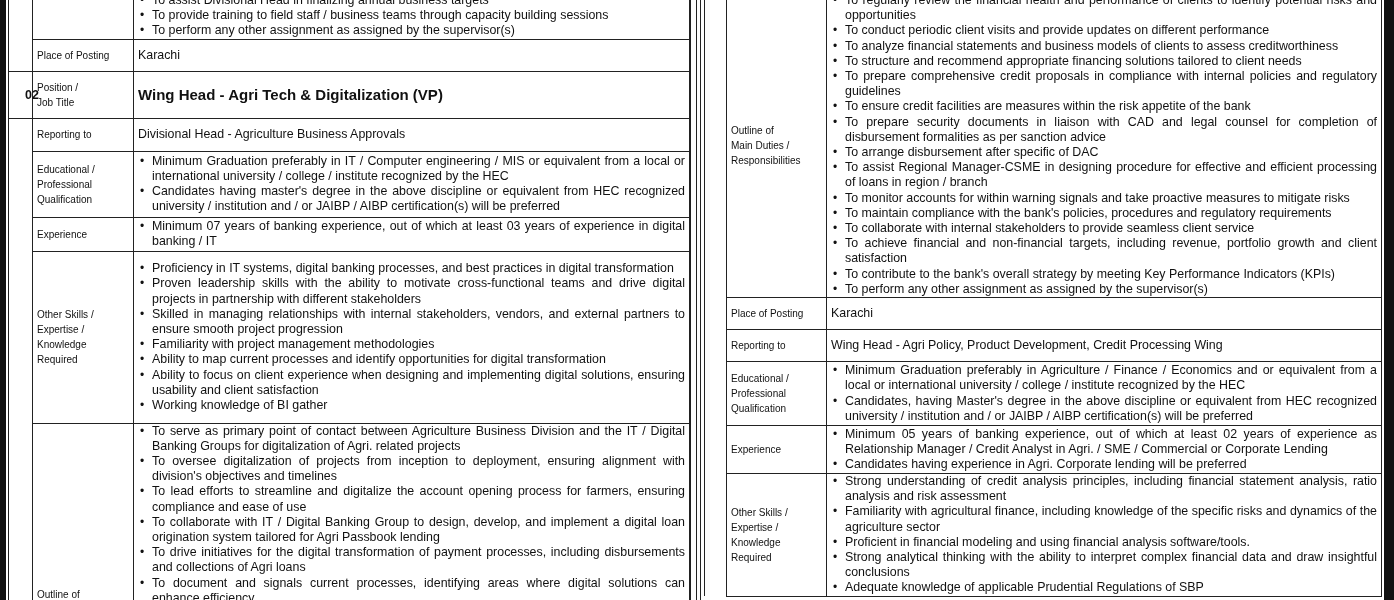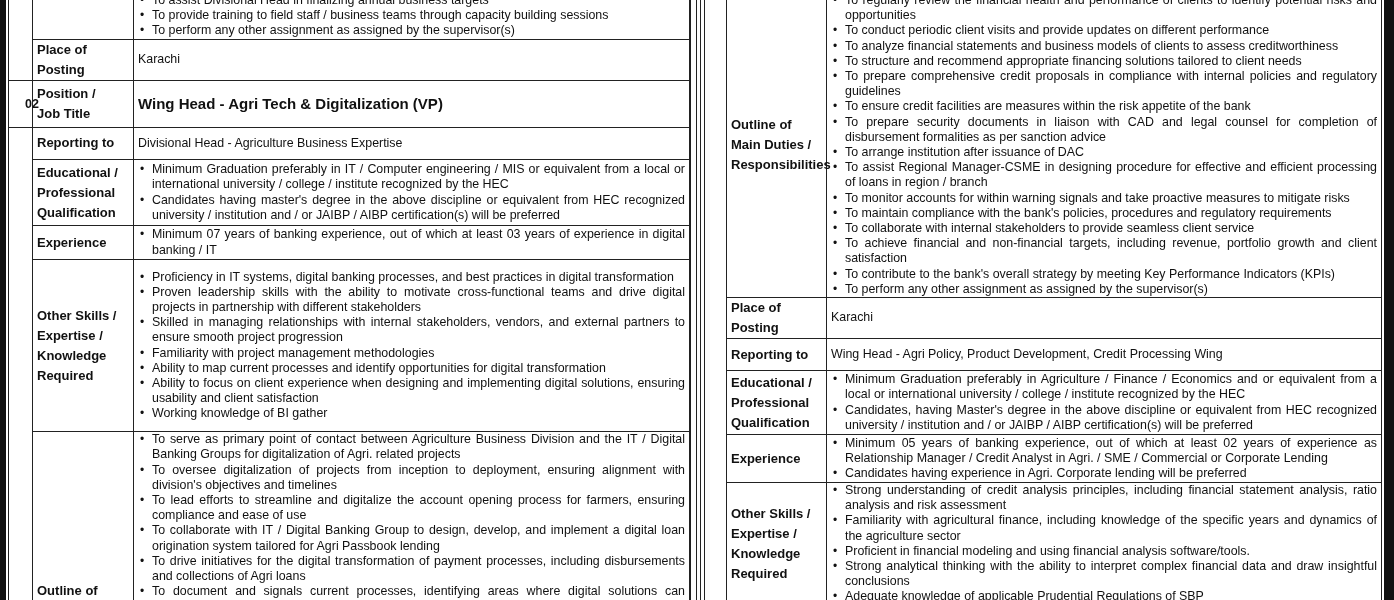"Place of Posting" td.label { font-size: 13px -> 10px; font-weight: bold -> normal; line-height: 20px -> 15px }
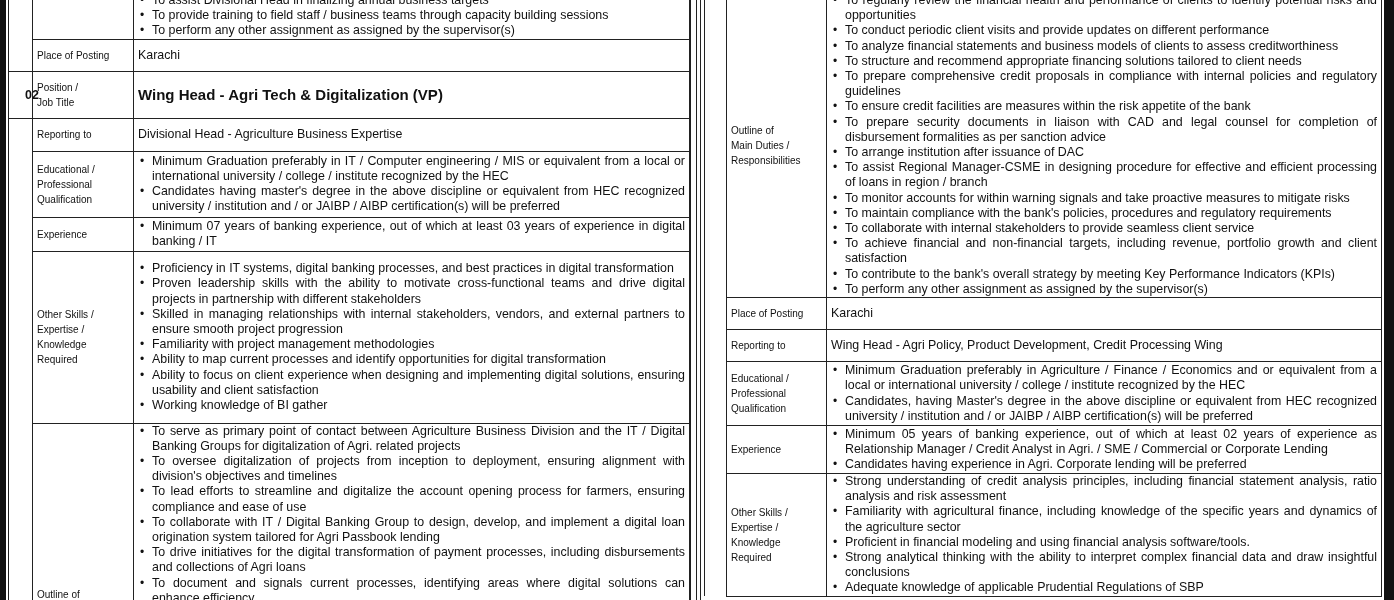"Divisional Head - Agriculture Business" td.content { text: Expertise -> Approvals }
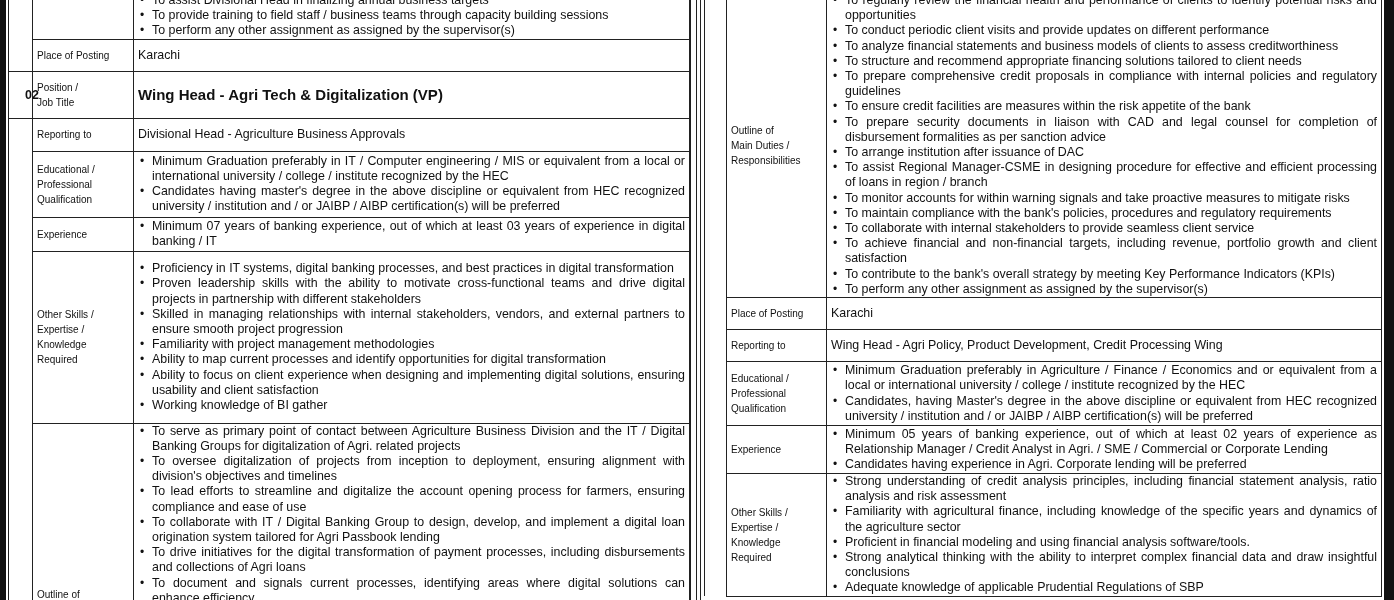"To arrange institution after issuance" li { text: institution after issuance -> disbursement after specific }
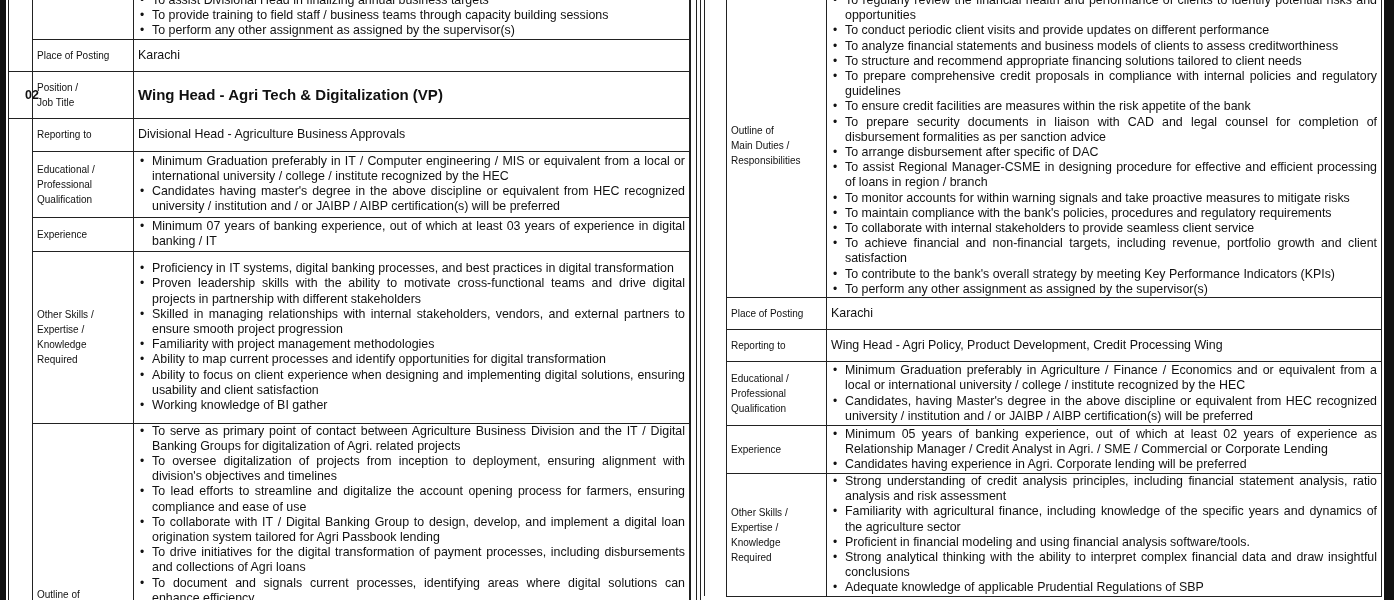"Familiarity with agricultural finance," li { text: years -> risks }
